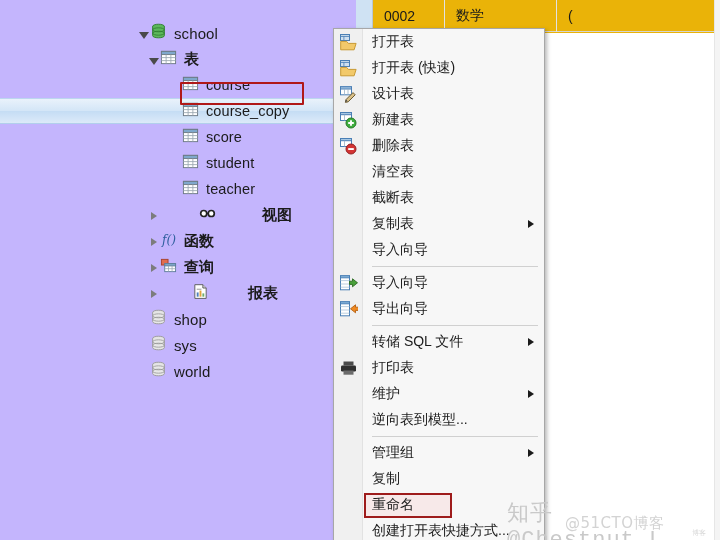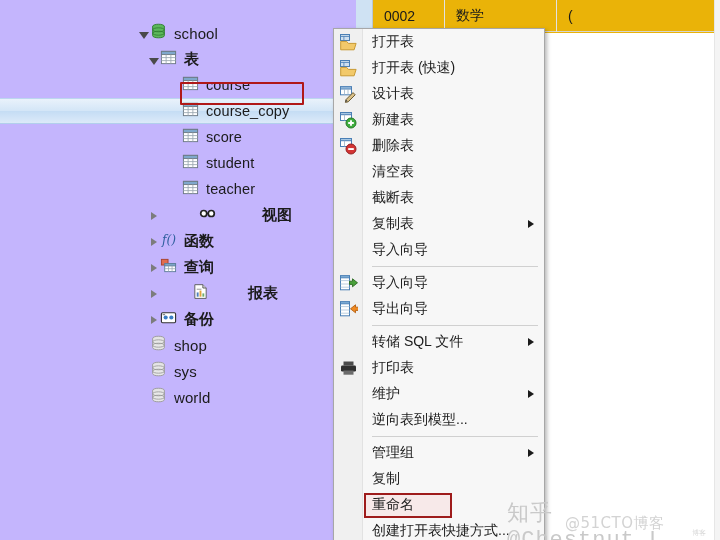"备份" div.tnode { html: <div> <span><span></span></span> <span><svg> <rect></rect> <circle></circle> <circle></circle> <rect></rect> </svg></span> <span>备份</span> </div> -> none }
